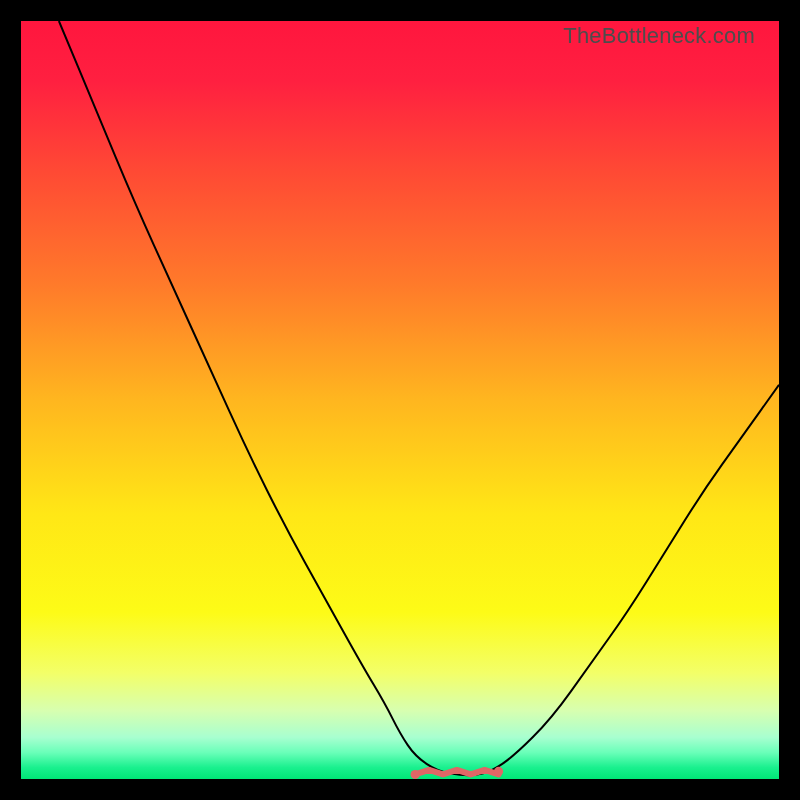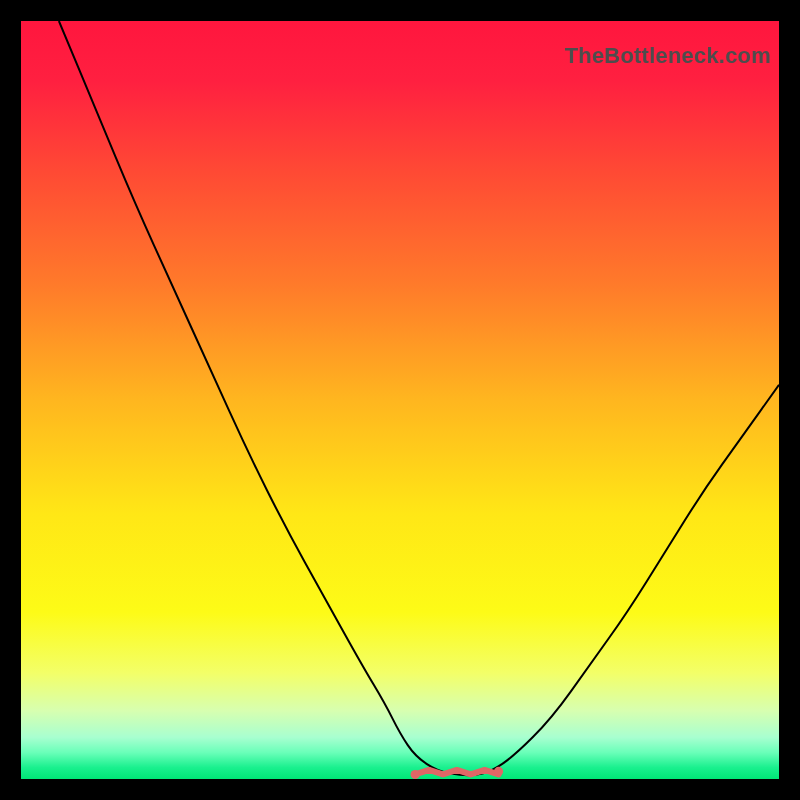"TheBottleneck.com" .watermark { font-weight: 700 -> 400; margin-top: 20px -> none; right: 8px -> 24px }
